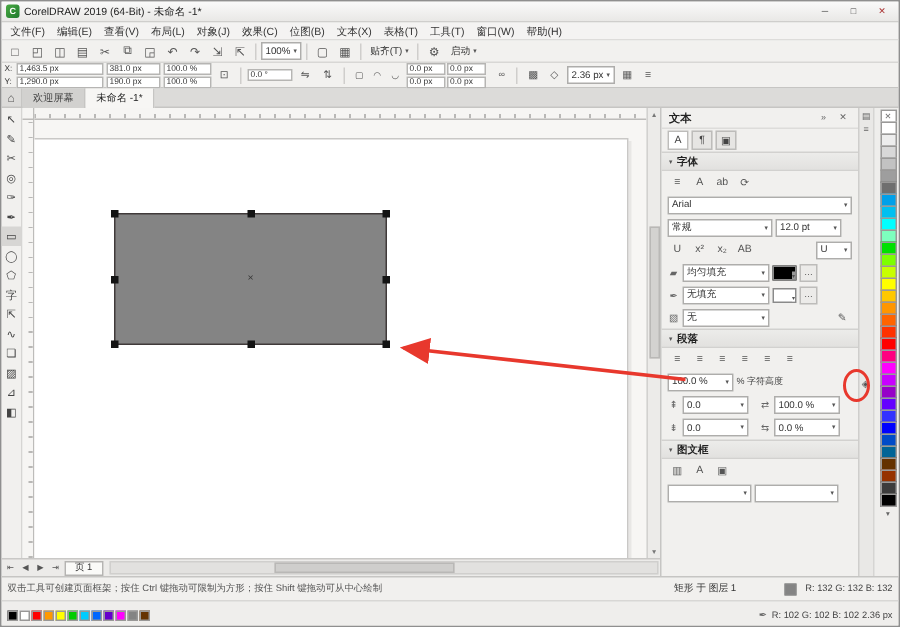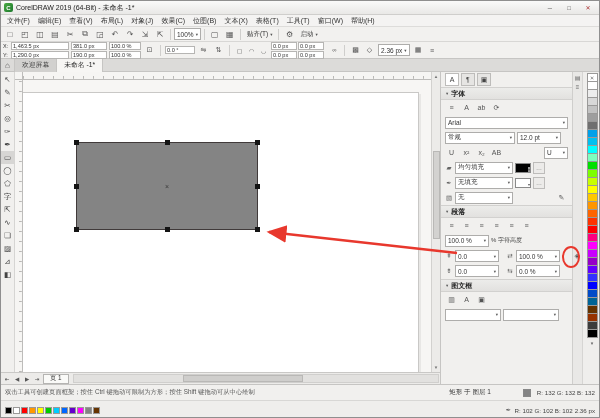"文本" div { html: none -> <div> <span>文本</span> <span>»</span> <span>✕</span> </div> }
